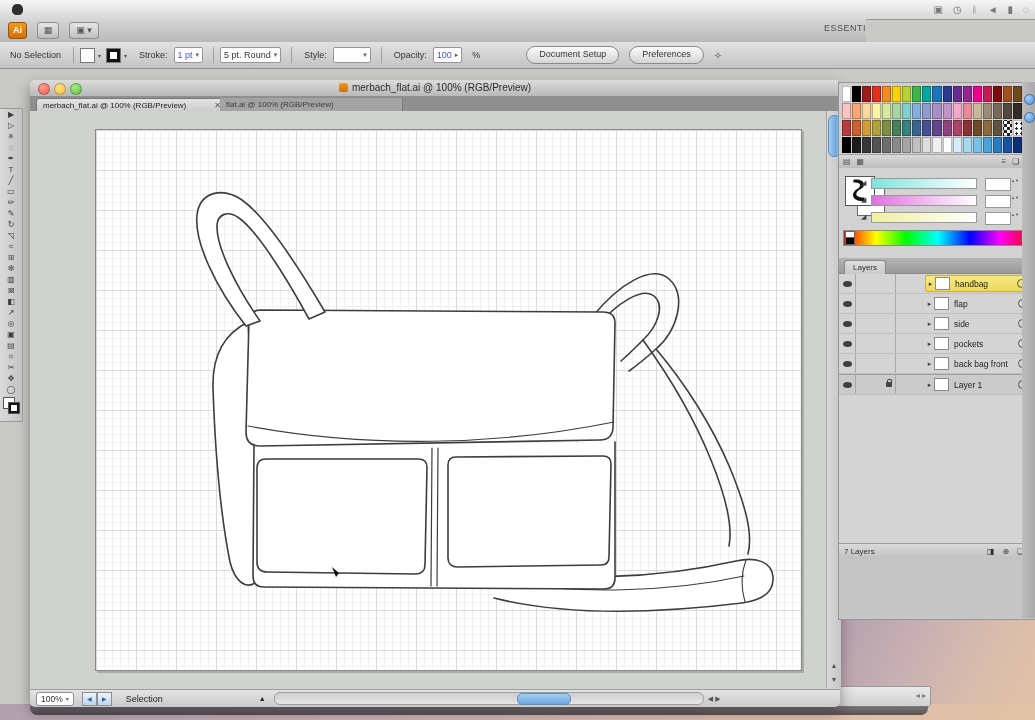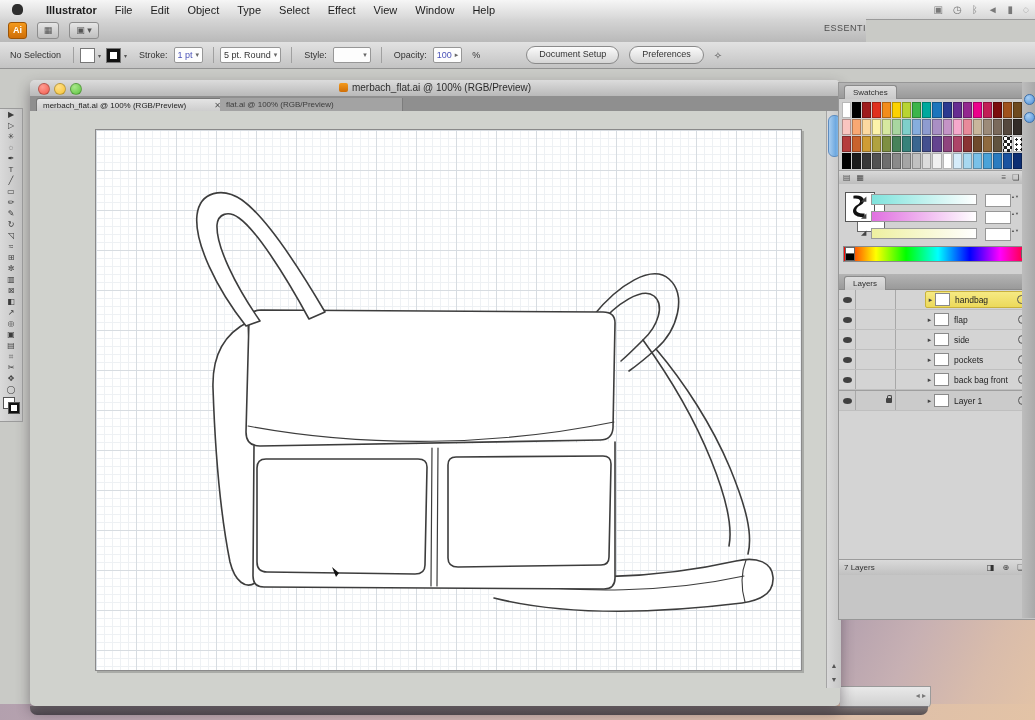"Illustrator" span { html: <span> <span>Illustrator</span> <span>File</span> <span>Edit</span> <span>Object</span> <span>Type</span> <span>Select</span> <span>Effect</span> <span>View</span> <span>Window</span> <span>Help</span> </span> -> none }
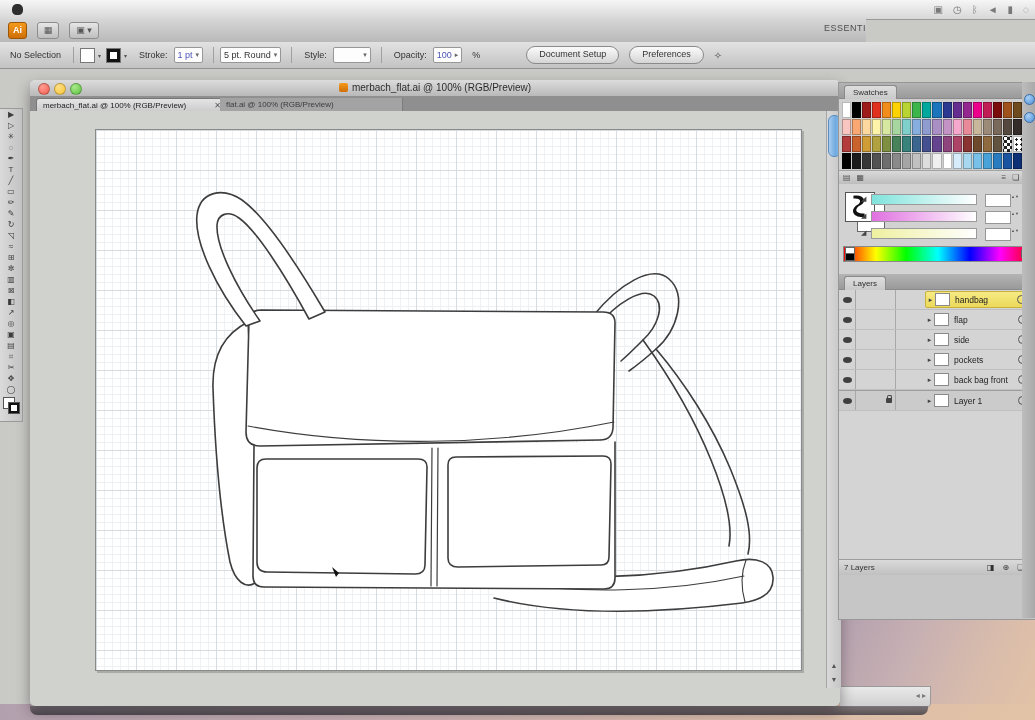"Swatches" div.panel-header { html: <div> <span>Swatches</span> <span>≡</span> </div> -> none }
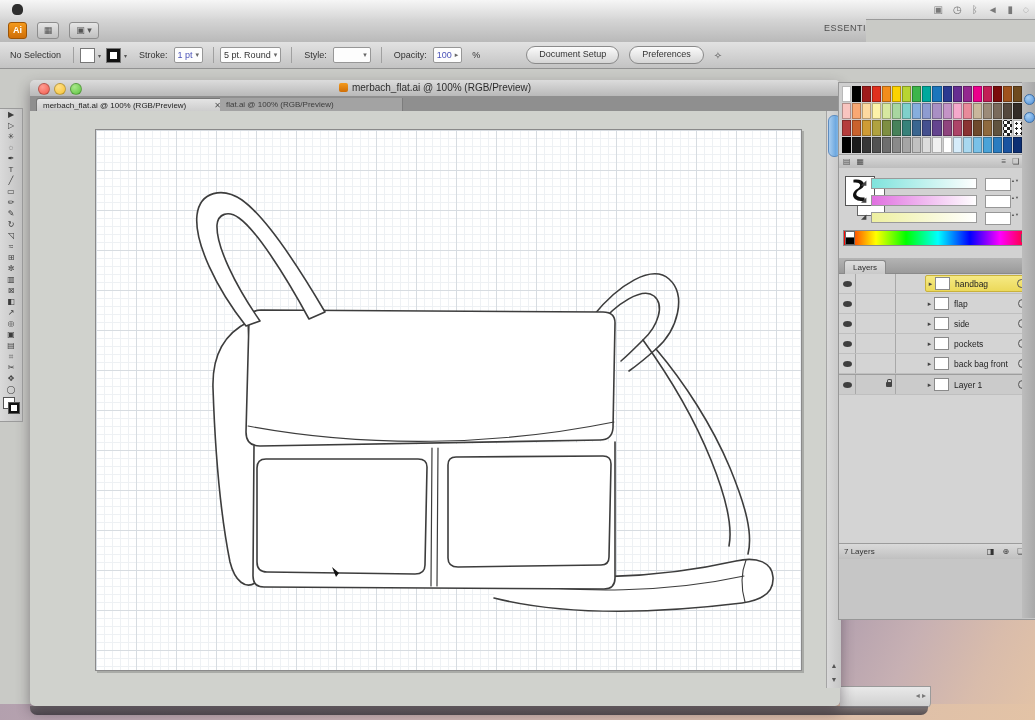"100%" div.statusbar { html: none -> <div> <span> <span>100%</span> <span>▾</span> </span> <span> <span>◀</span> <span>▶</span> </span> <span>Selection</span> <span>▲</span> <span> <span></span> </span> <span> <span>◀</span> <span>▶</span> </span> </div> }
